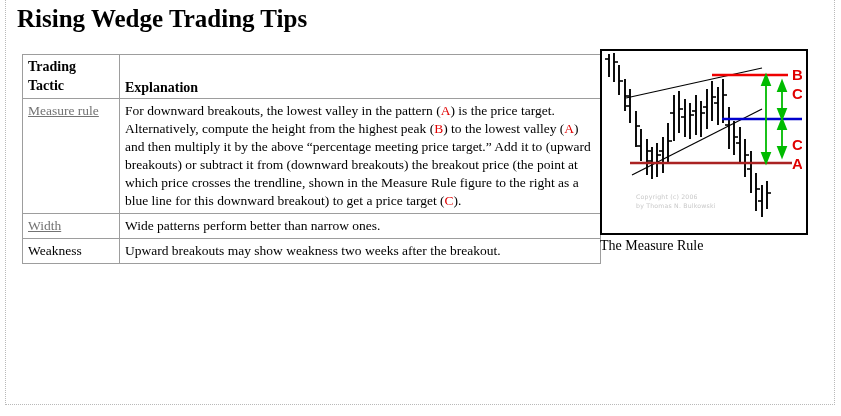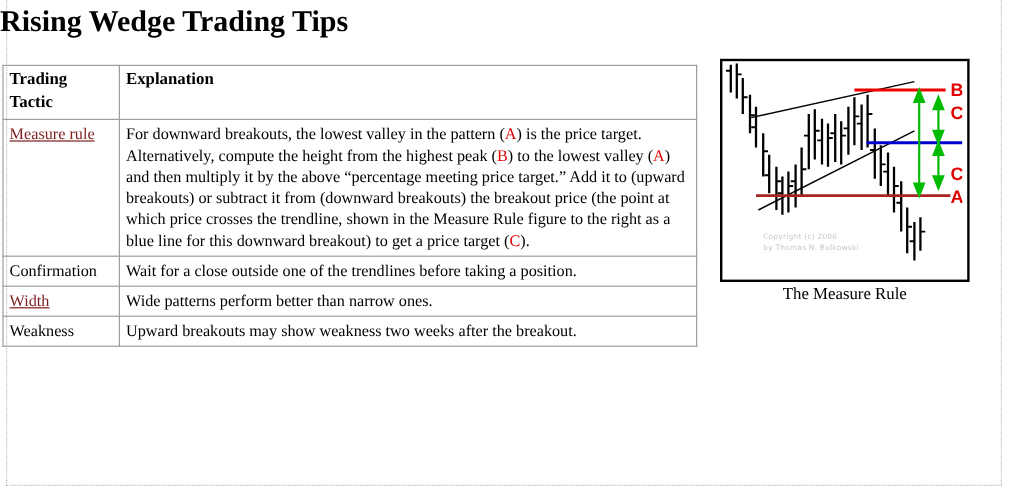"Rising Wedge Trading Tips" #page-title { left: 0 -> 17px }
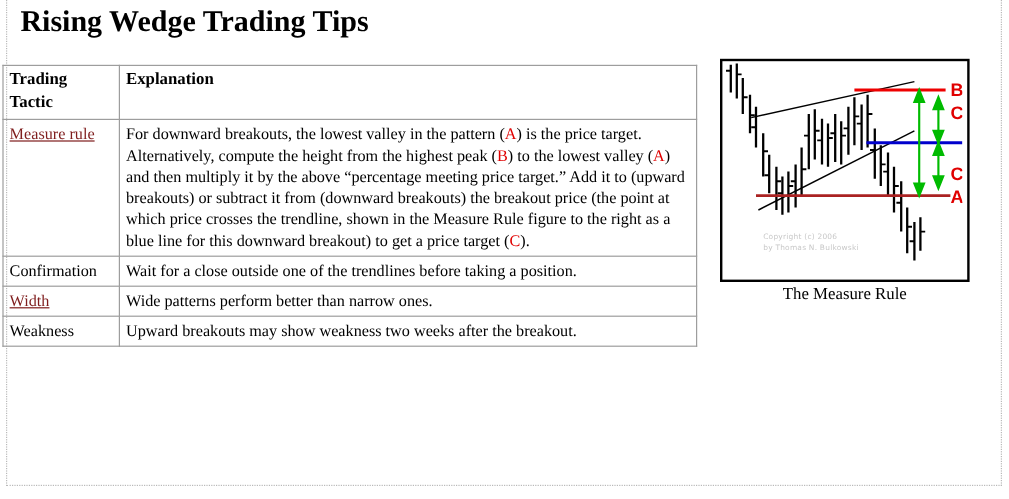"Trading" #tips-table { left: 2px -> 22px }
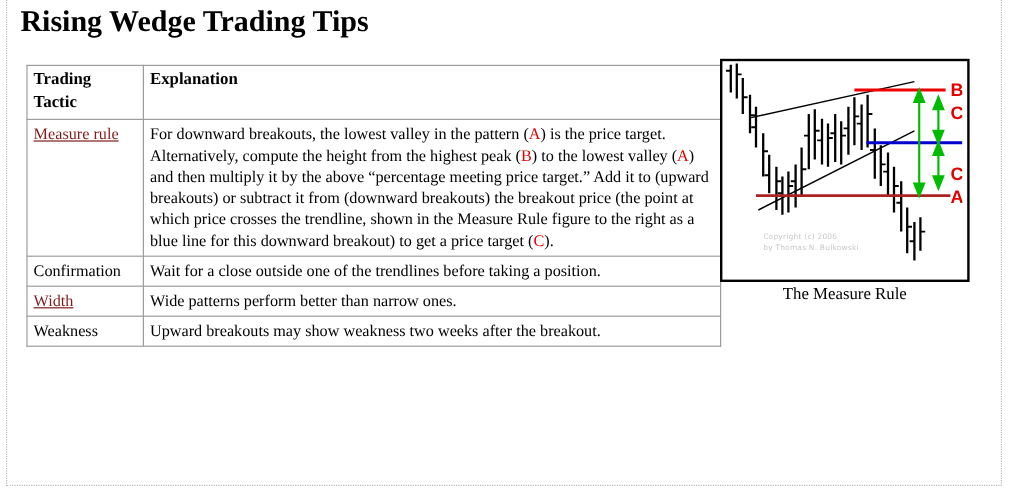"Explanation" #tips-table th.expl-head { padding-bottom: 22px -> 1px }
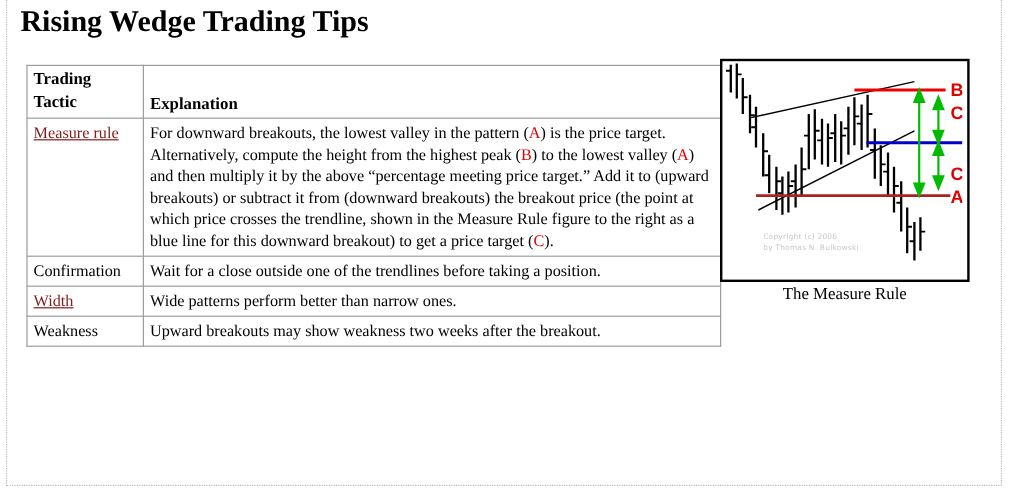"Measure rule" a.link { color: #7f1d1d -> #737373 }
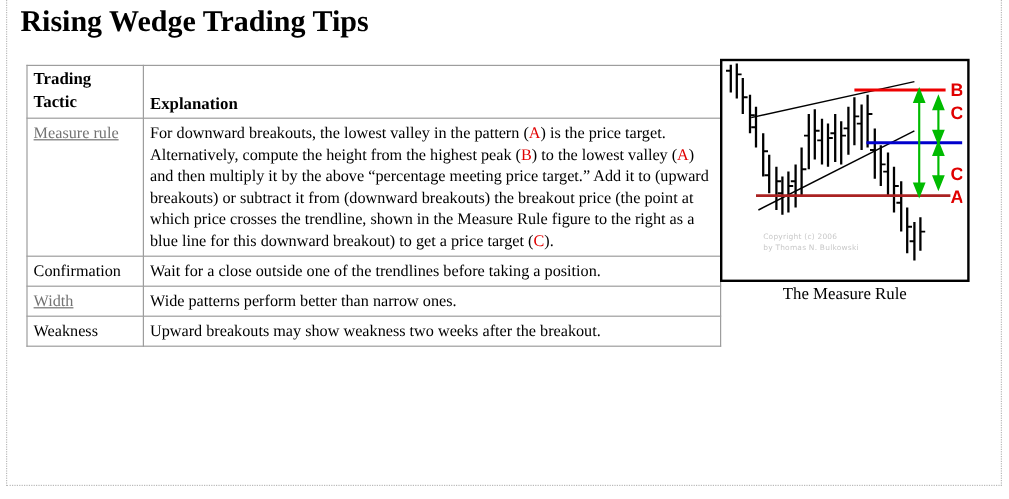"Confirmation" tr { html: <tr> <td><span>Confirmation</span></td> <td><span>Wait for a close outside one of the trendlines before taking a position.</span></td> </tr> -> none }
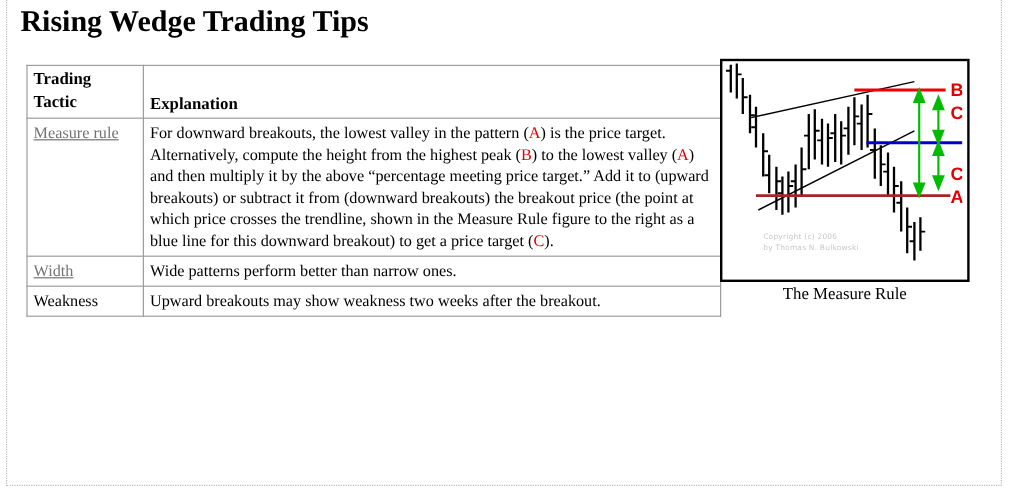"The Measure Rule" #figure-caption { text-align: center -> left }
